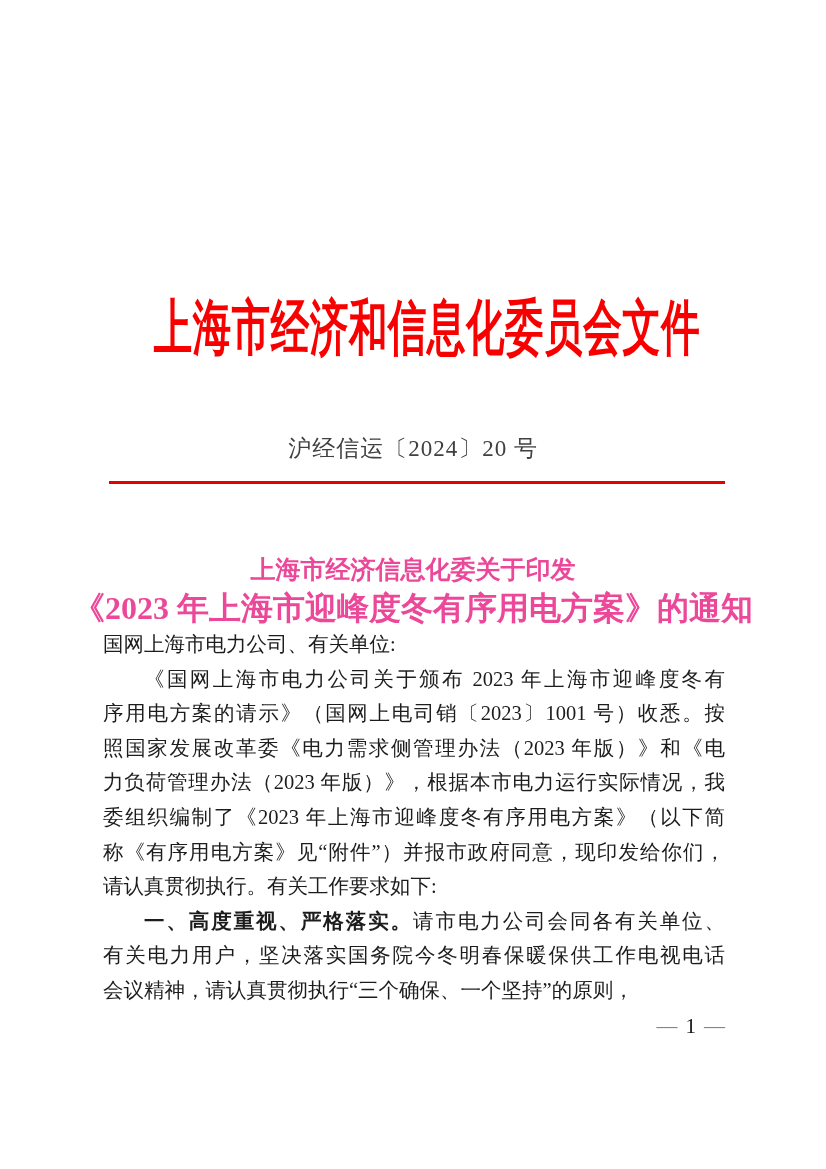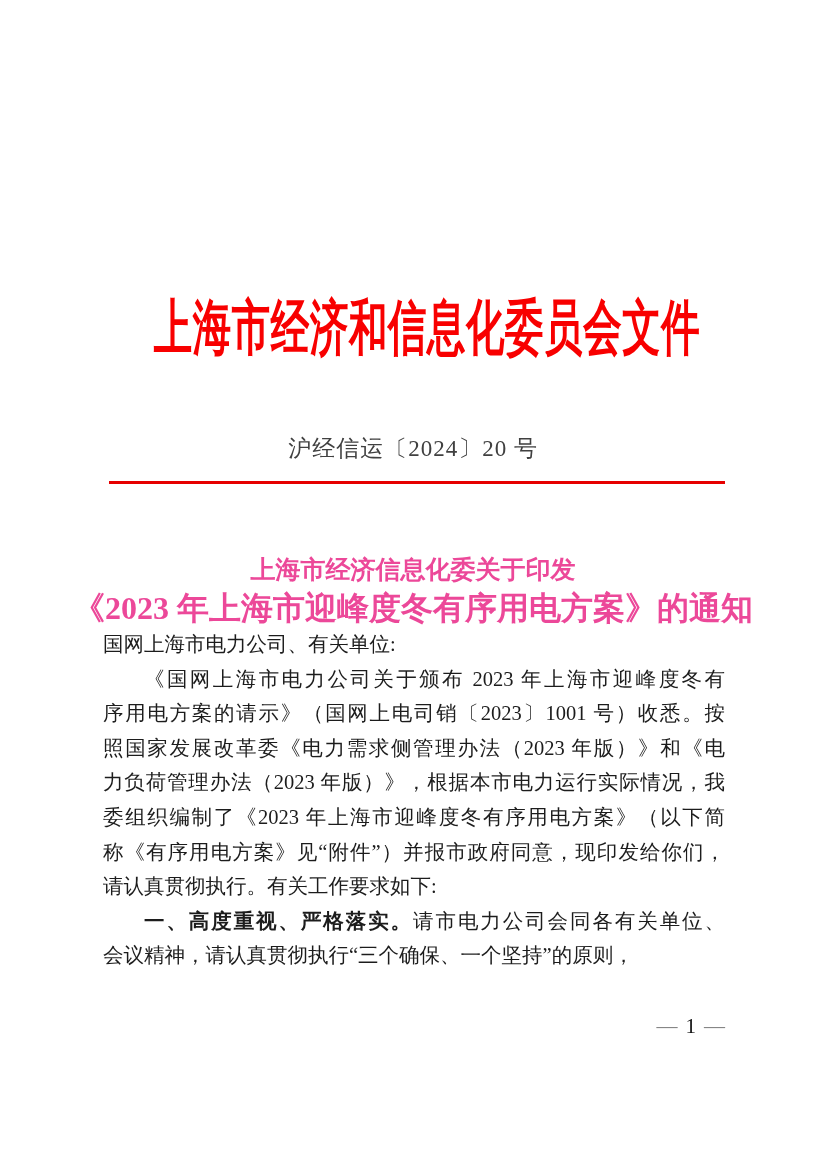"有关电力用户，坚决落实国务院今冬明春保暖保供工作电视电话" div.body-line { html: none -> <div><span>有关电力用户，坚决落实国务院今冬明春保暖保供工作电视电话</span></div> }
